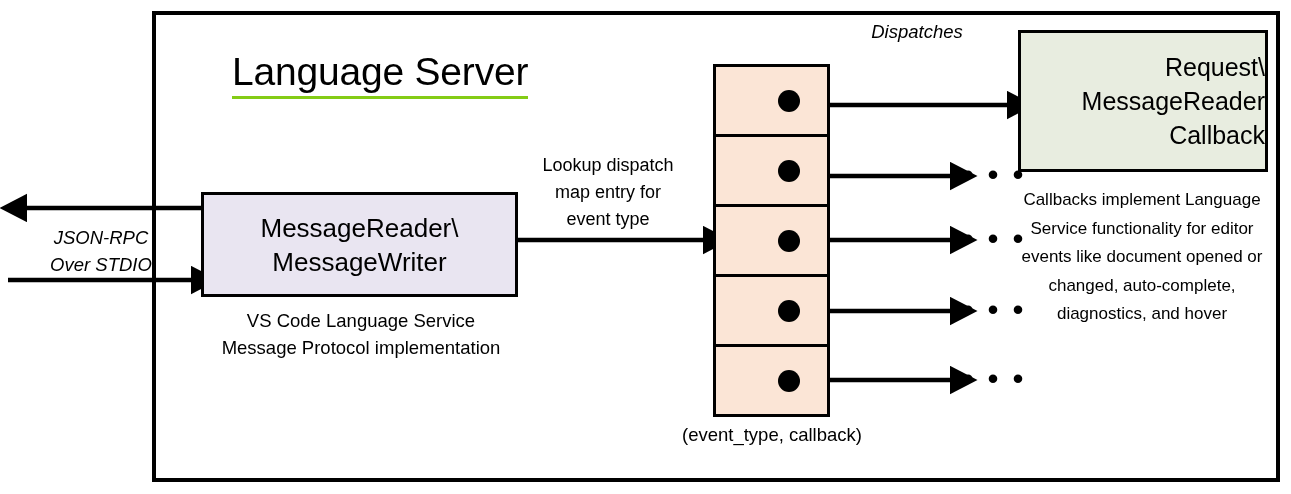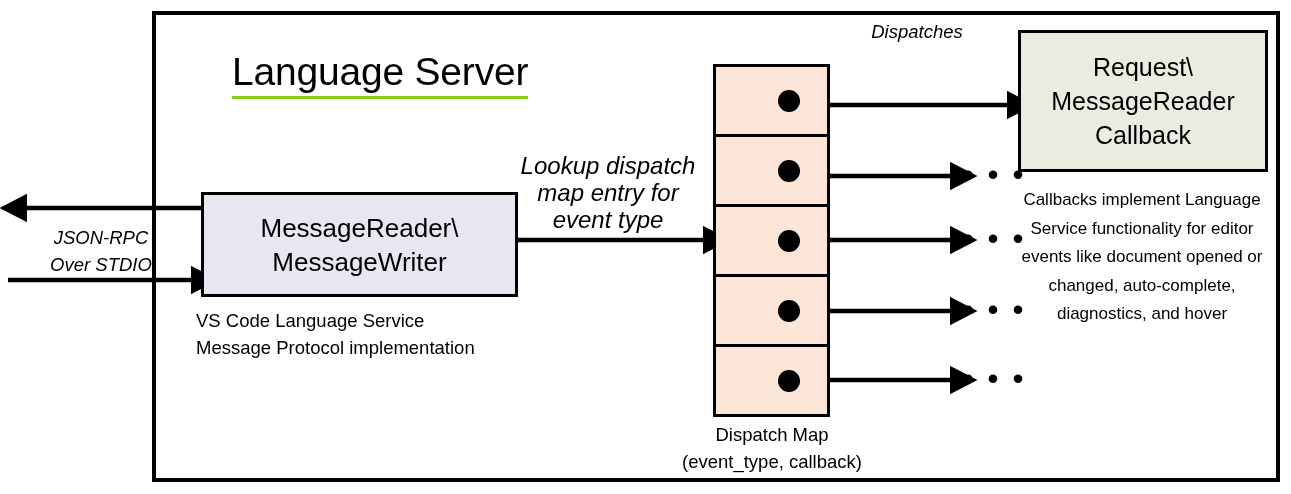"Request\" #callback-box { align-items: center -> flex-end }
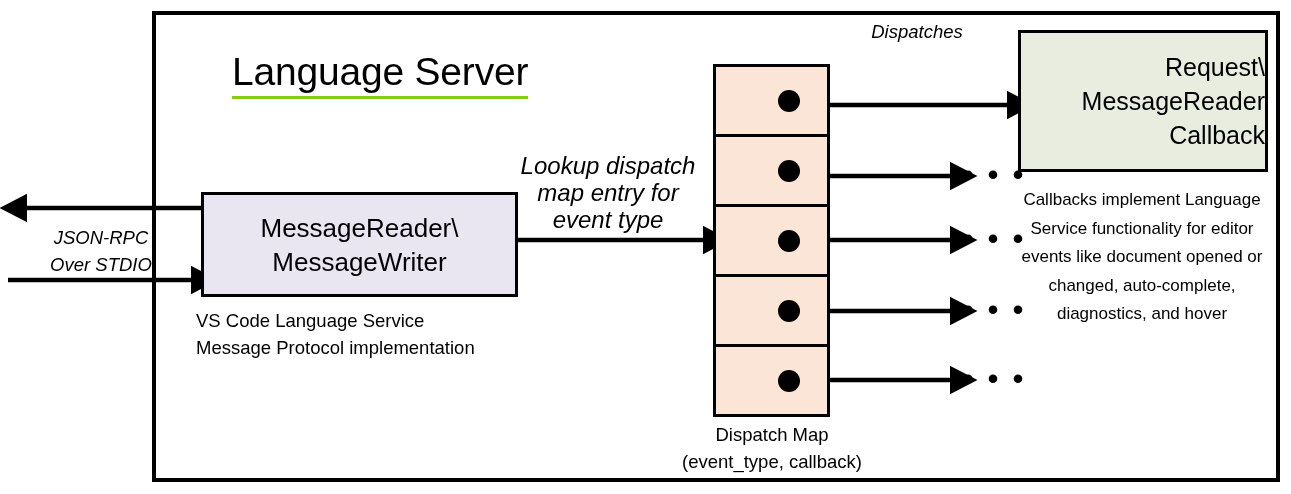"Lookup dispatch" #lookup-label { font-size: 24px -> 18px; font-style: italic -> none }
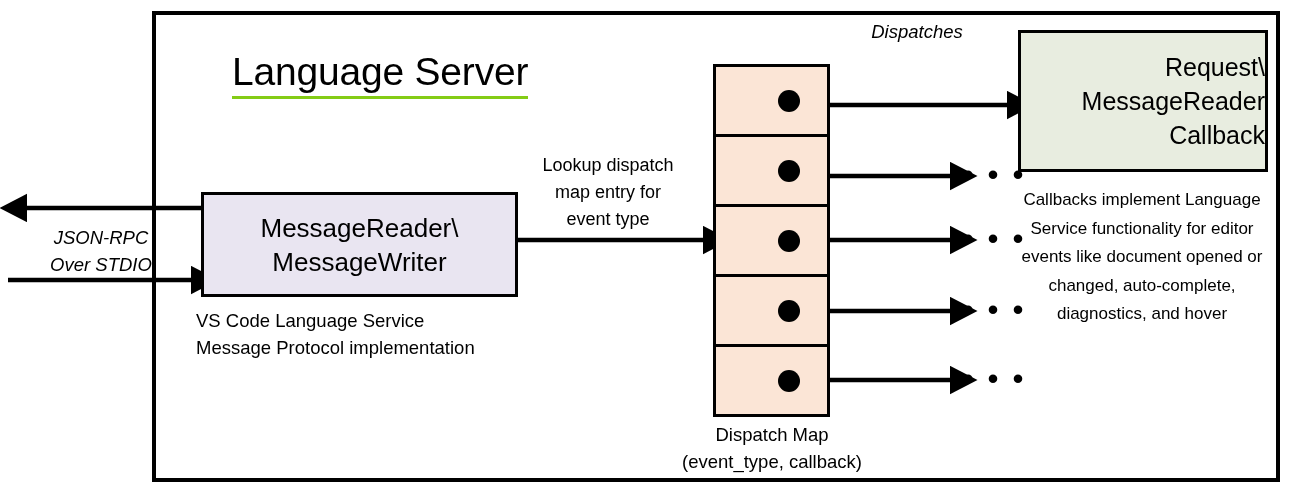"VS Code Language Service" #reader-writer-caption { text-align: left -> center }
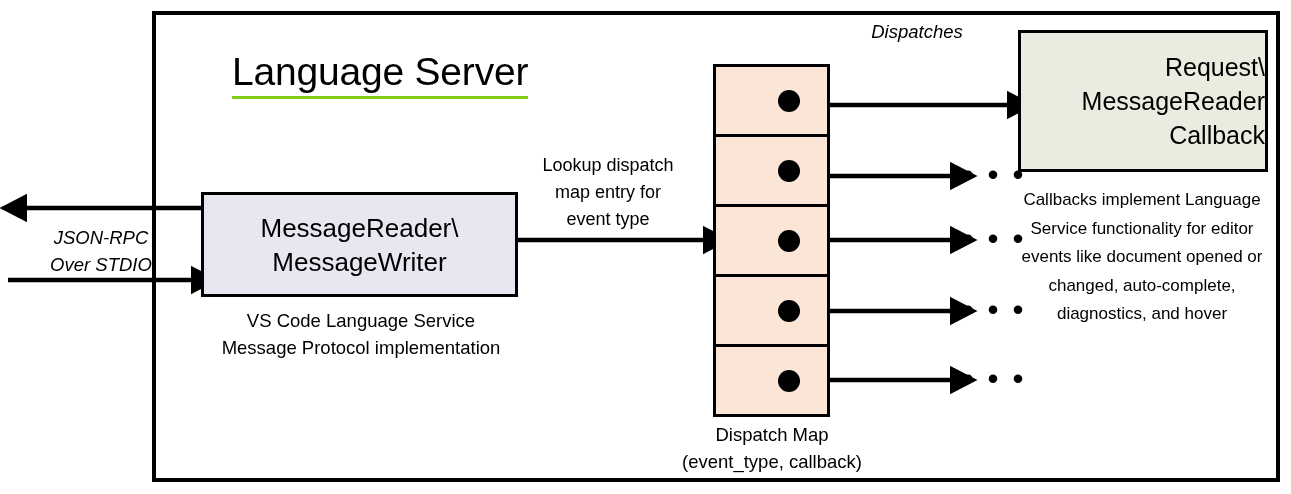"Dispatch Map" div { html: <div>Dispatch Map</div> -> none }
